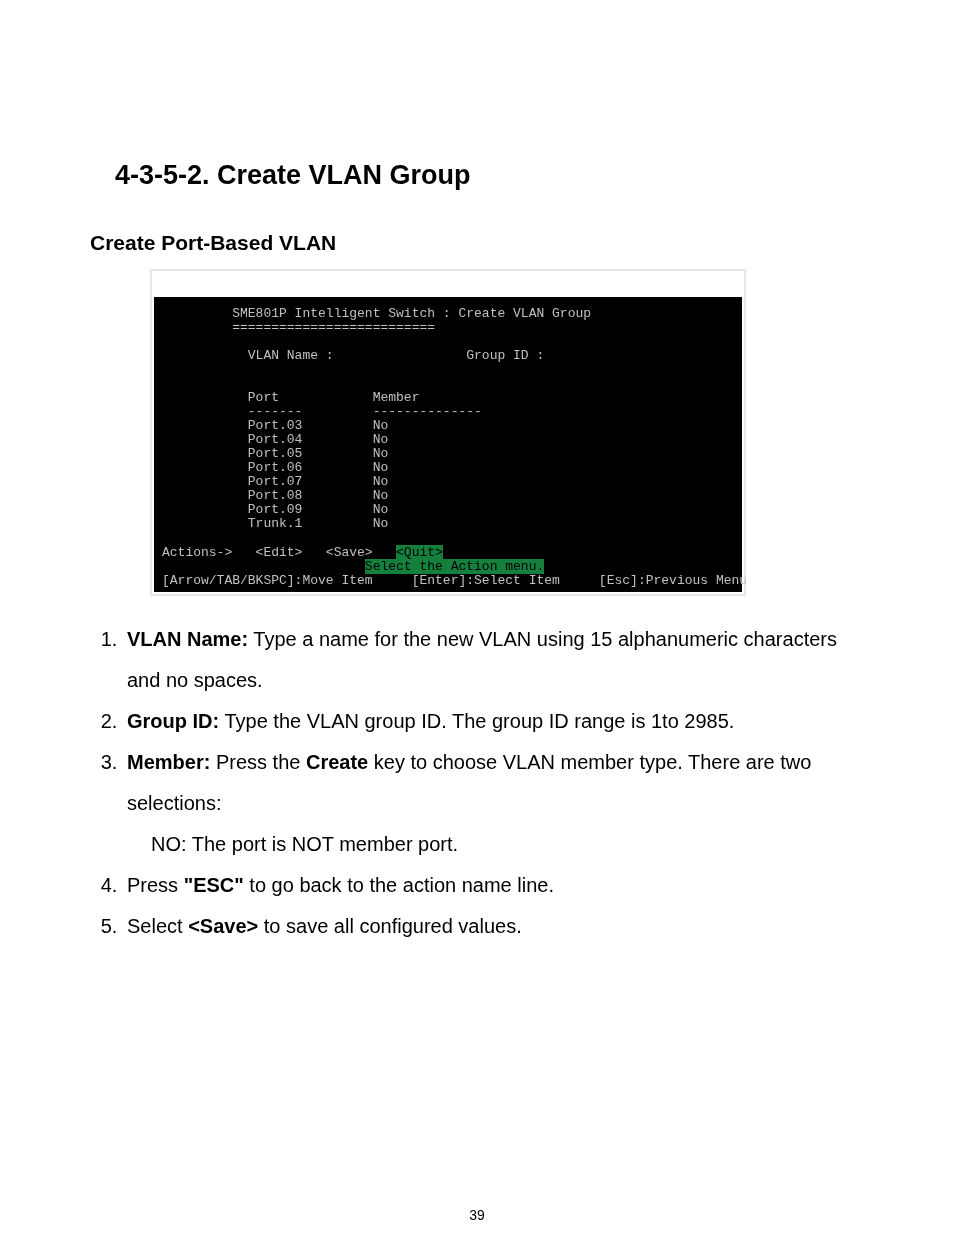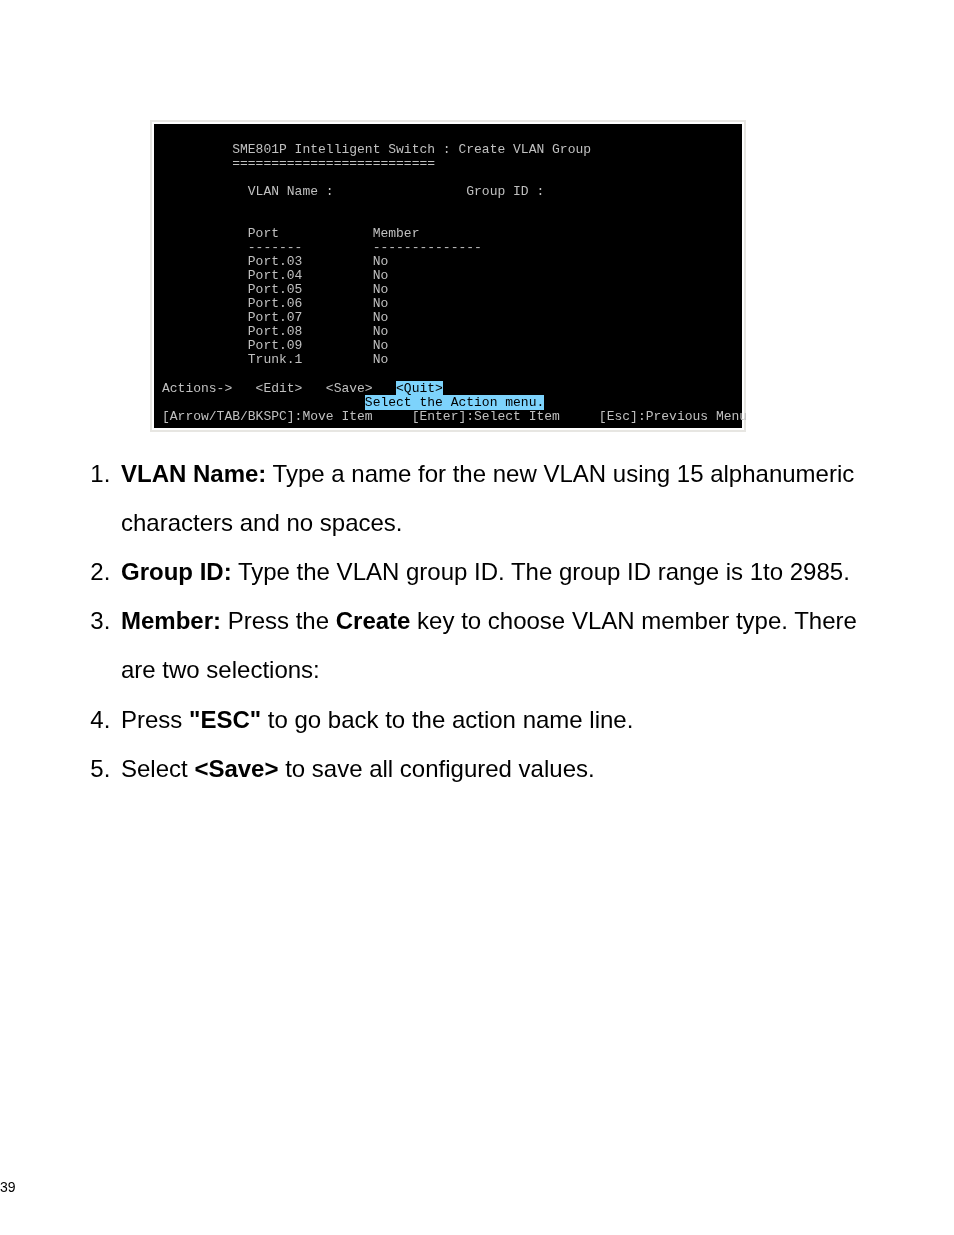"4-3-5-2. Create VLAN Group" h2.section-heading { html: none -> <h2> <span>4-3-5-2. </span><span>Create VLAN Group</span> </h2> }
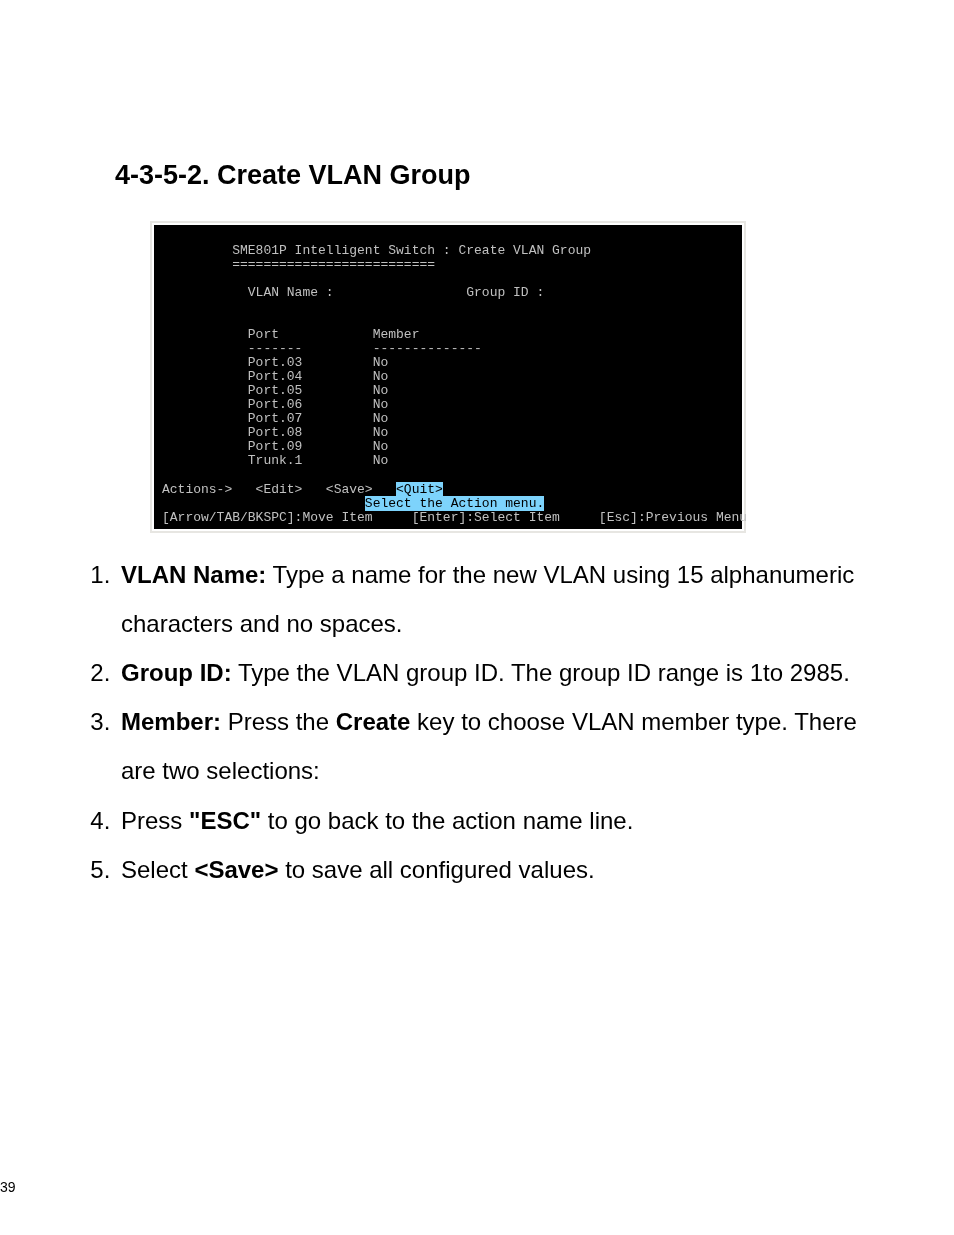"Create Port-Based VLAN" h3.subheading { html: none -> <h3>Create Port-Based VLAN</h3> }
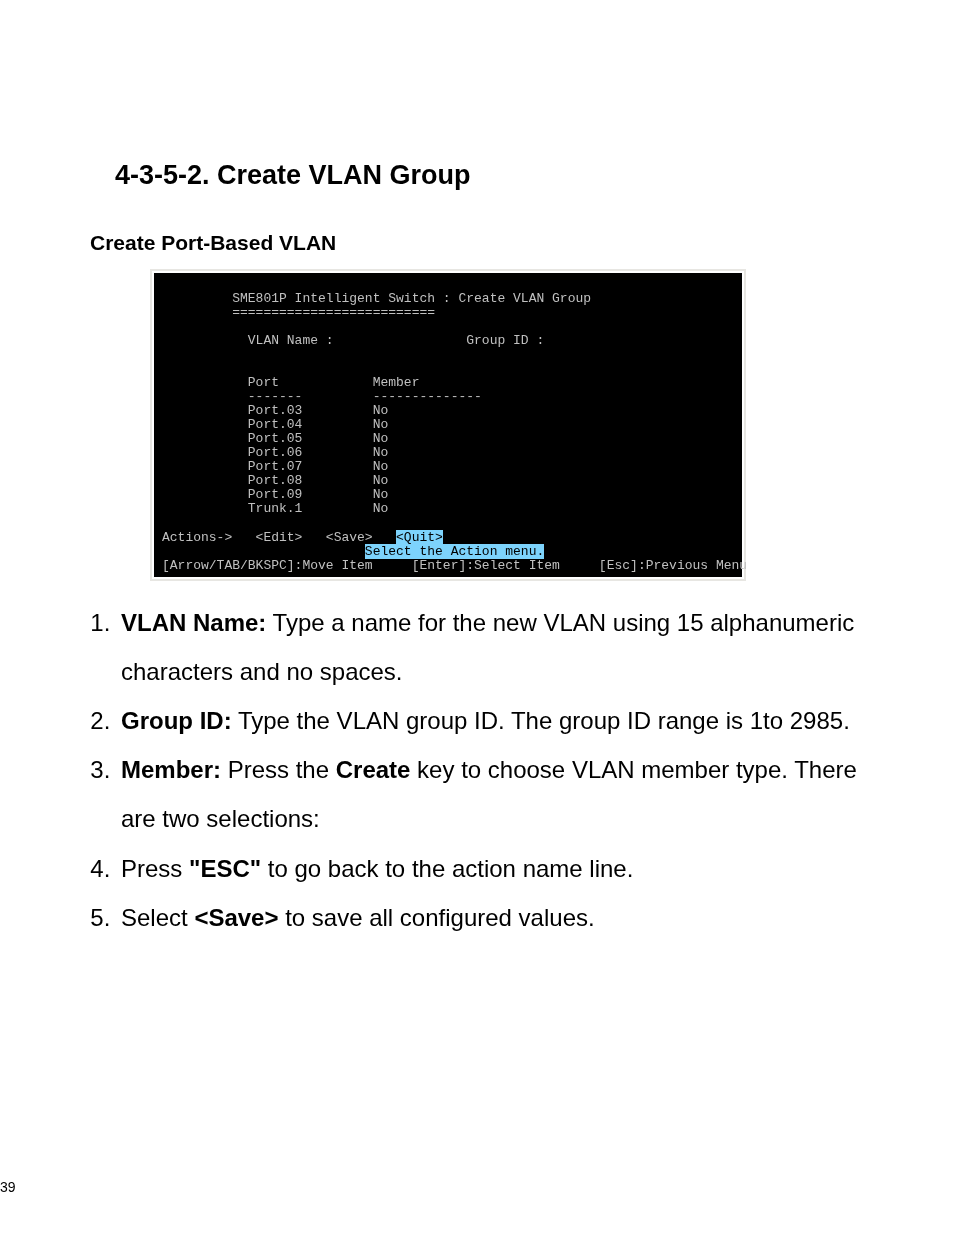"SME801P Intelligent Switch : Create" .terminal { margin-top: none -> 24px; padding: 19px 12px 4px 8px -> 10px 12px 4px 8px }
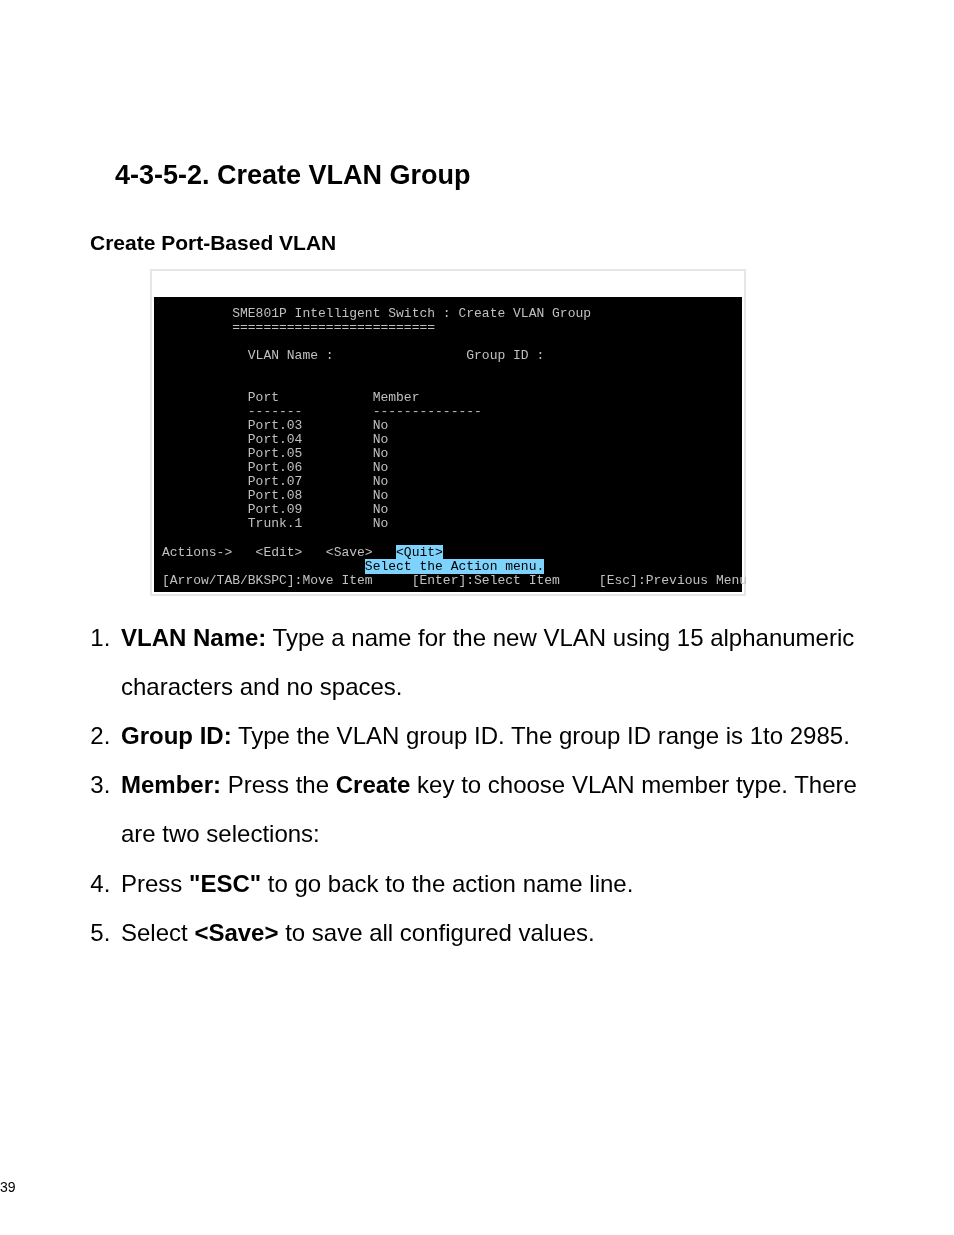"<Quit>" .terminal .inv { background: #7dd3fc -> #15803d }
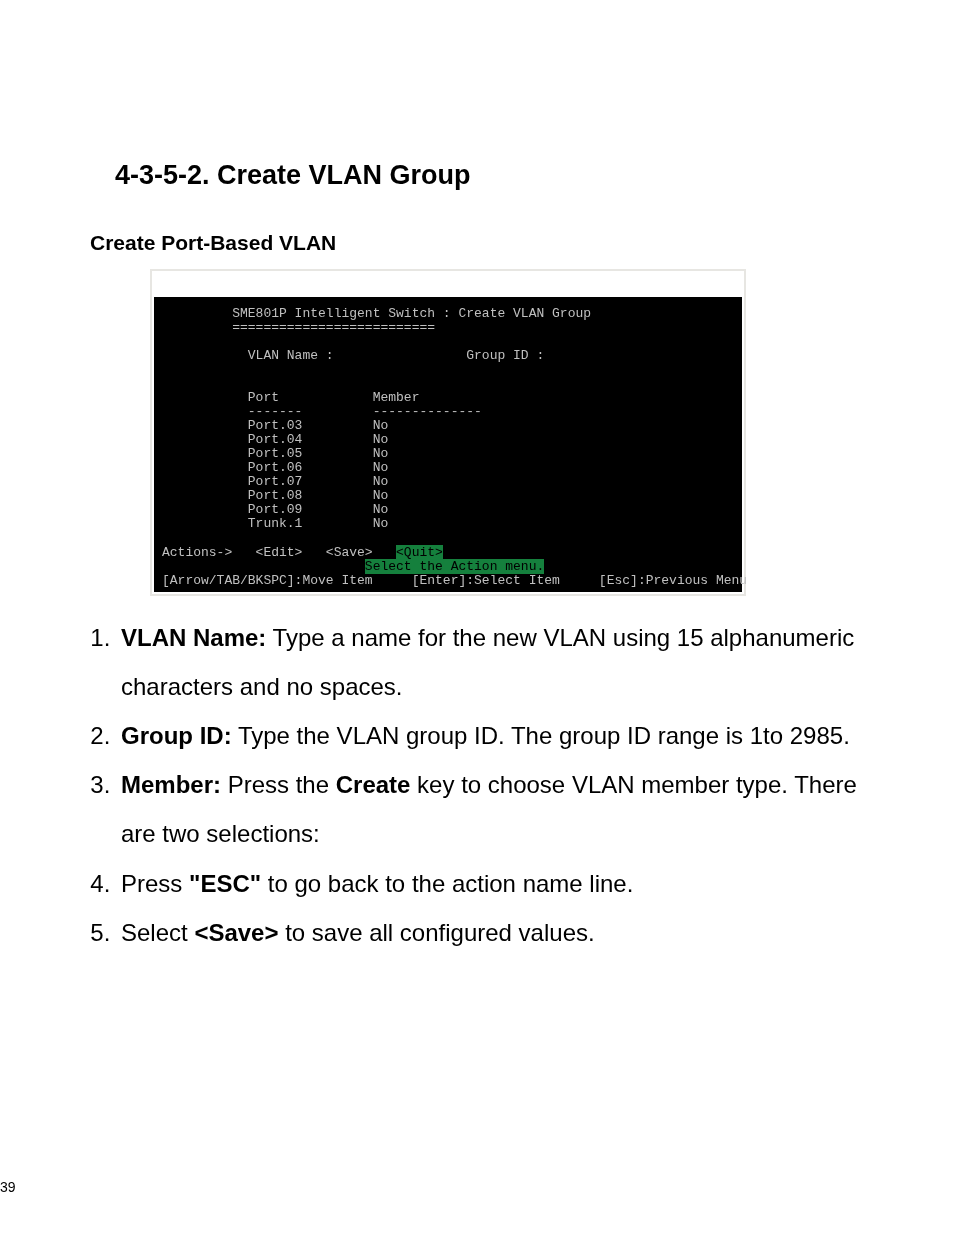"VLAN Name: Type a name" ol.steps { font-size: 24px -> 20px; margin: 3px -> 9px }
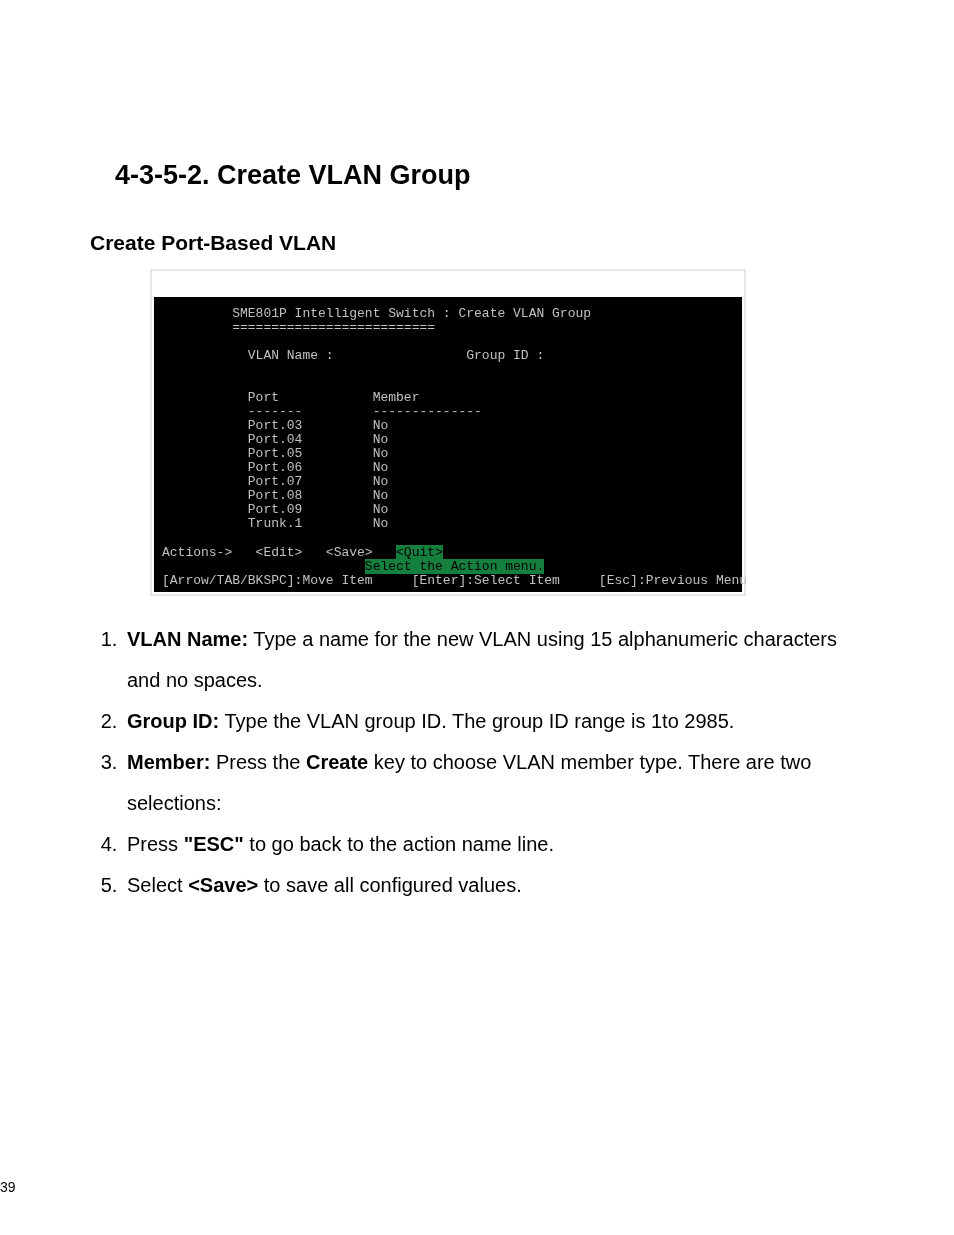"NO: The port is NOT" div.indent-b { html: none -> <div>NO: The port is NOT member port.</div> }
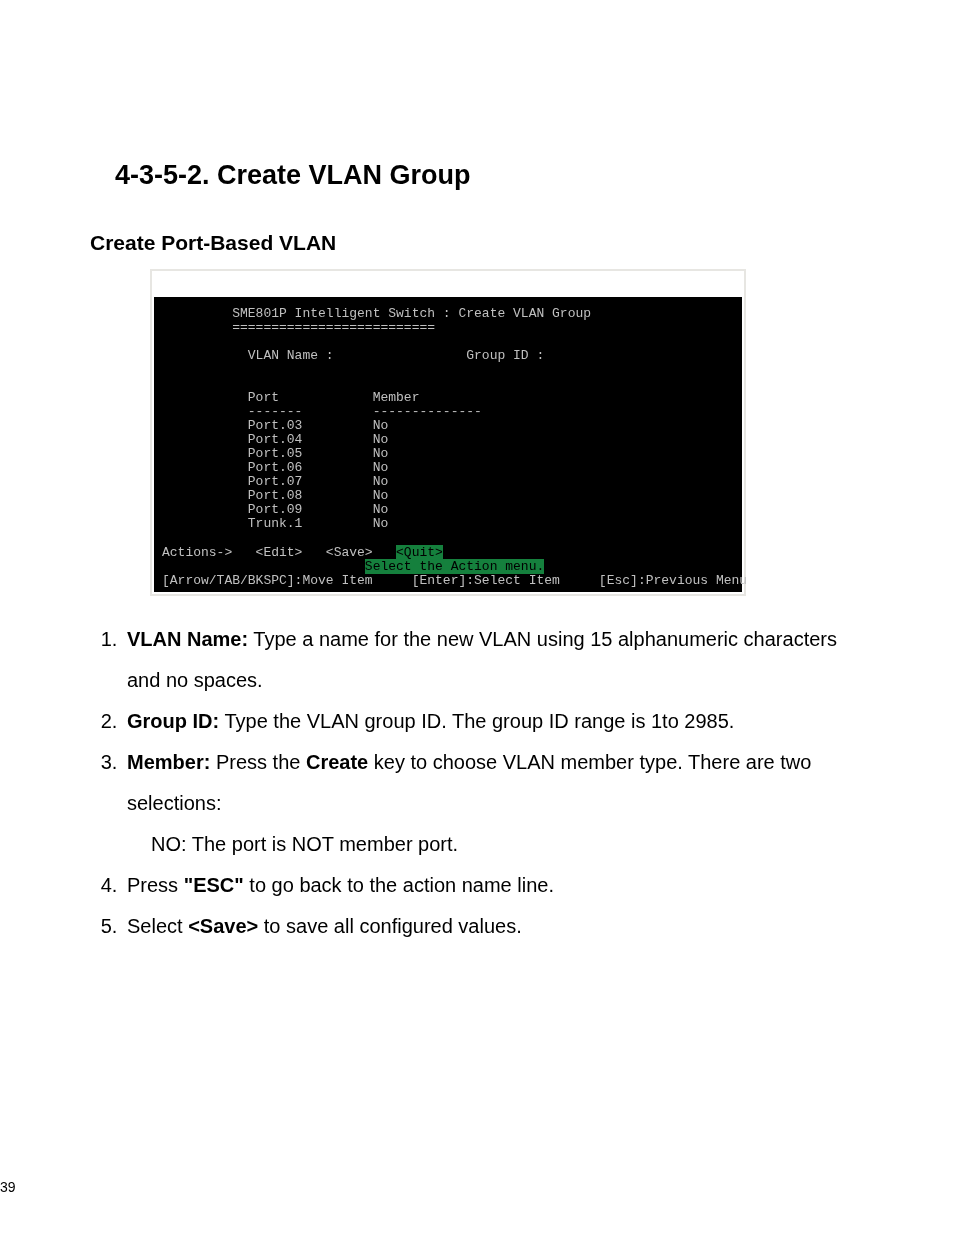"39" .page-number { bottom: 40px -> 12px; text-align: none -> center }
